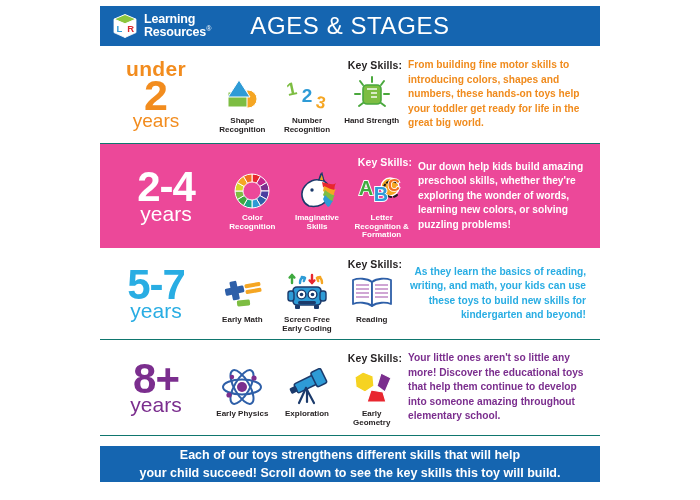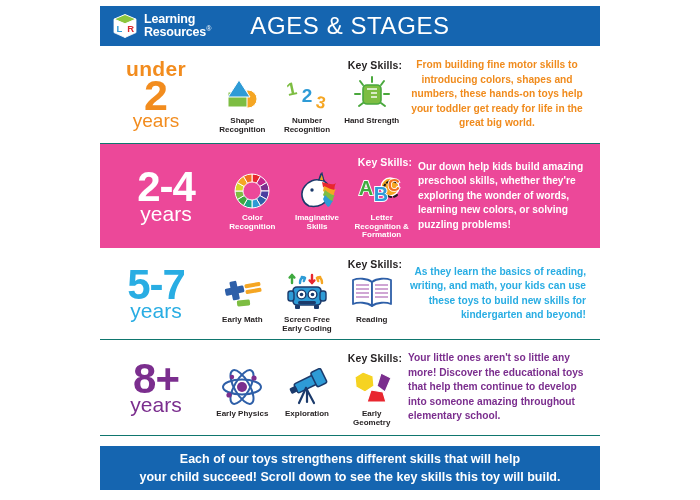"From building fine motor skills" .d-orange { text-align: center -> none }
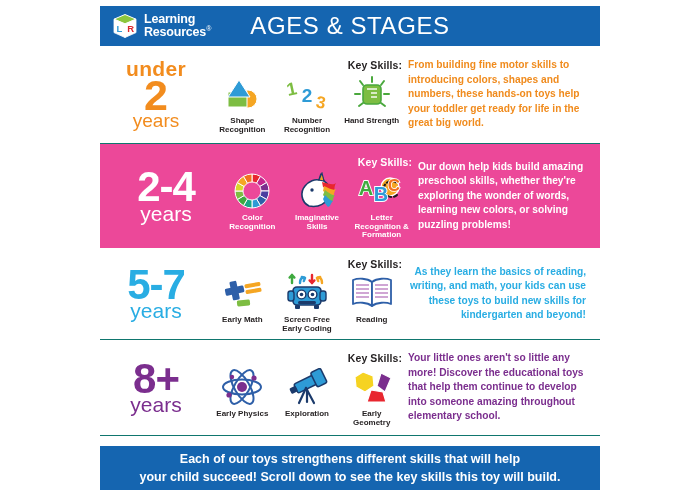"Each of our toys strengthens" .footer { height: 44px -> 36px }
